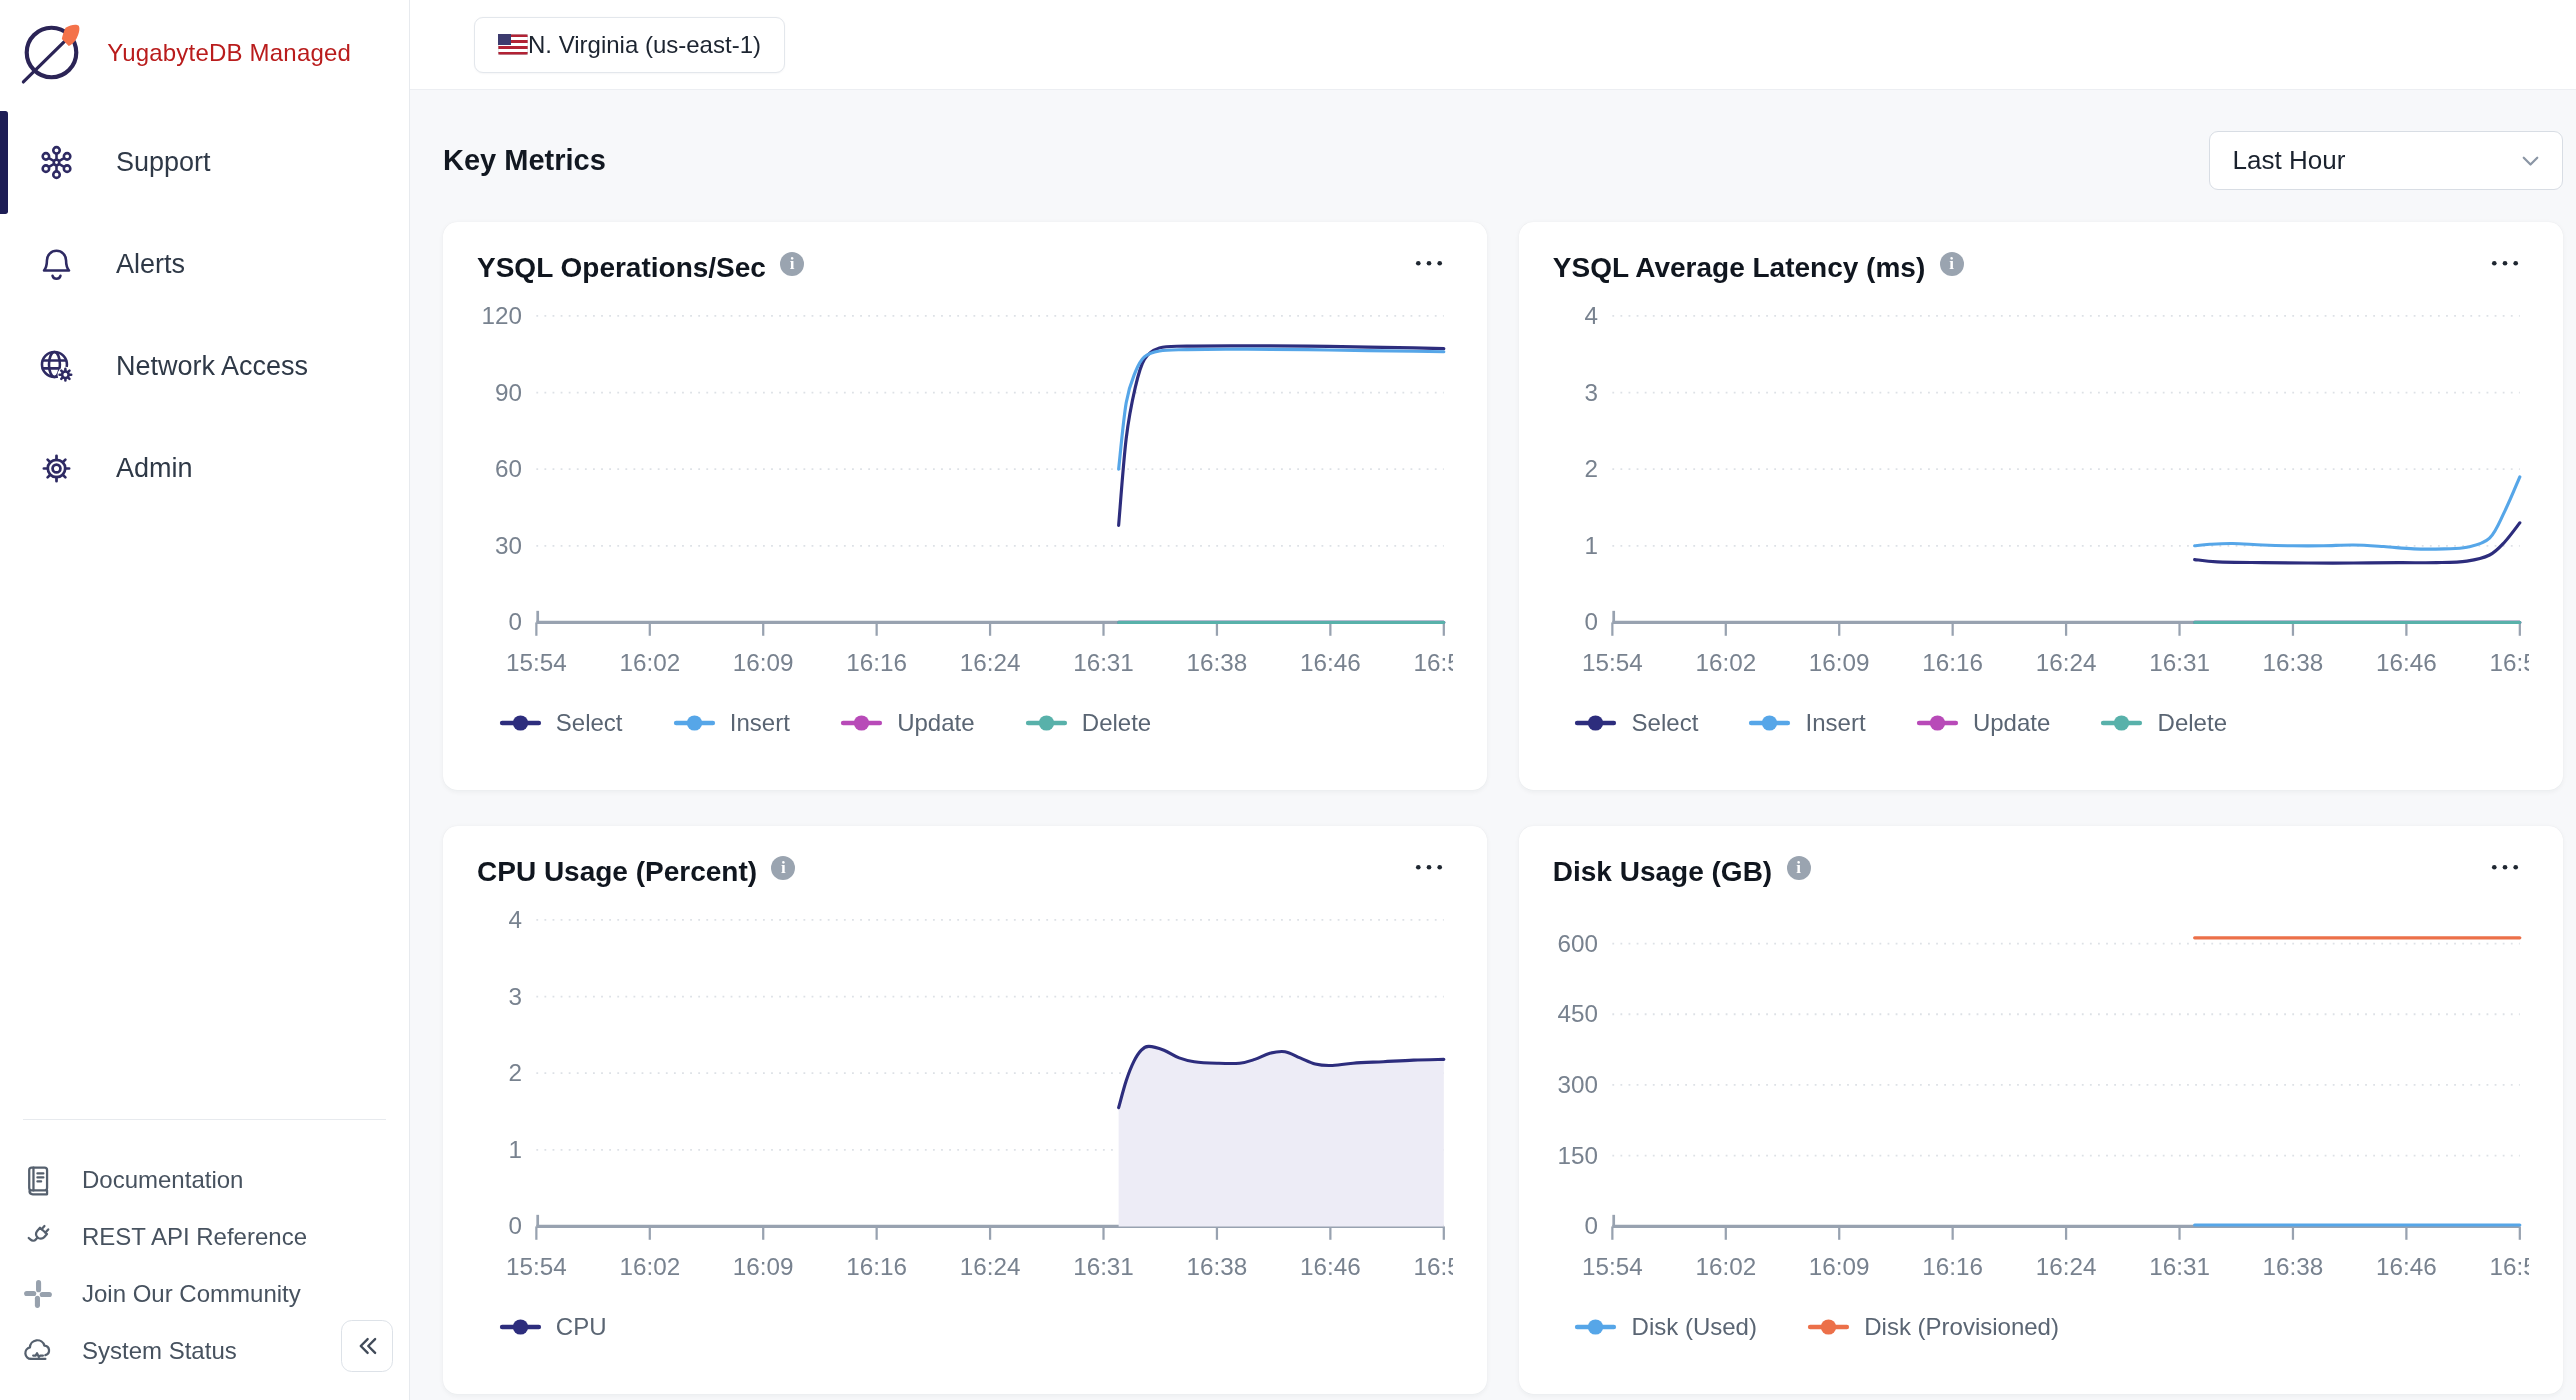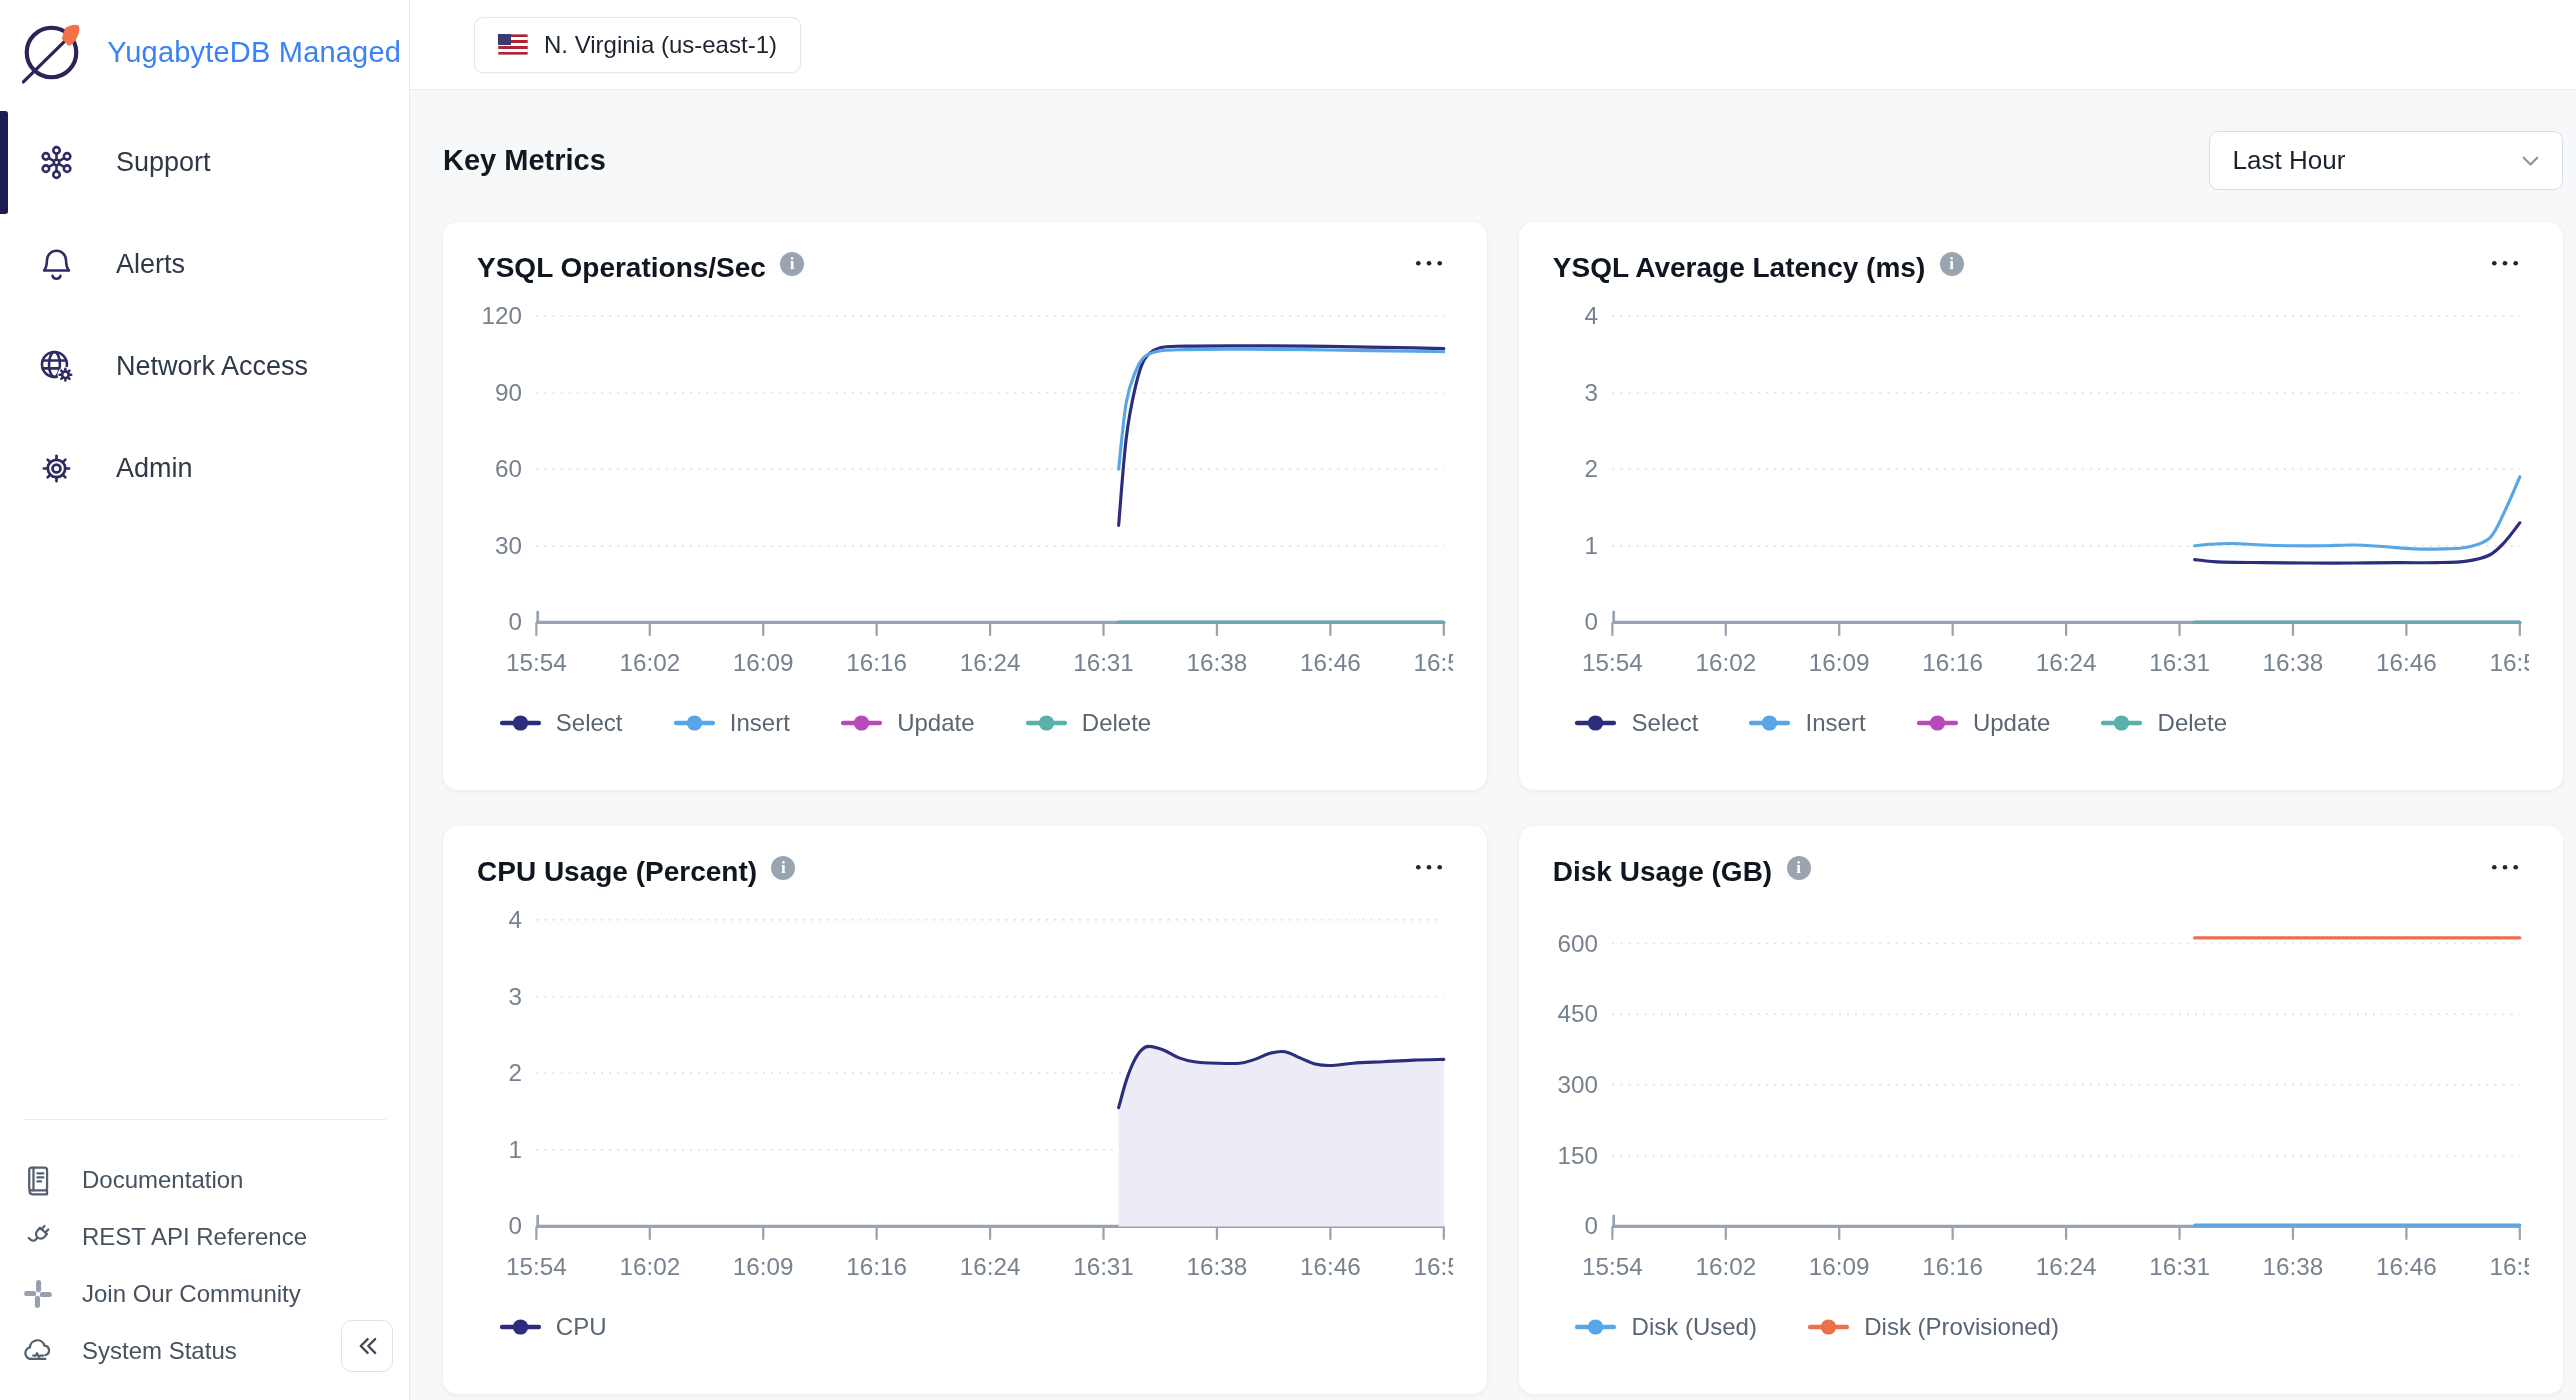"YugabyteDB Managed" .logo-text { color: #3b82f6 -> #b91c1c; font-size: 29px -> 24px }
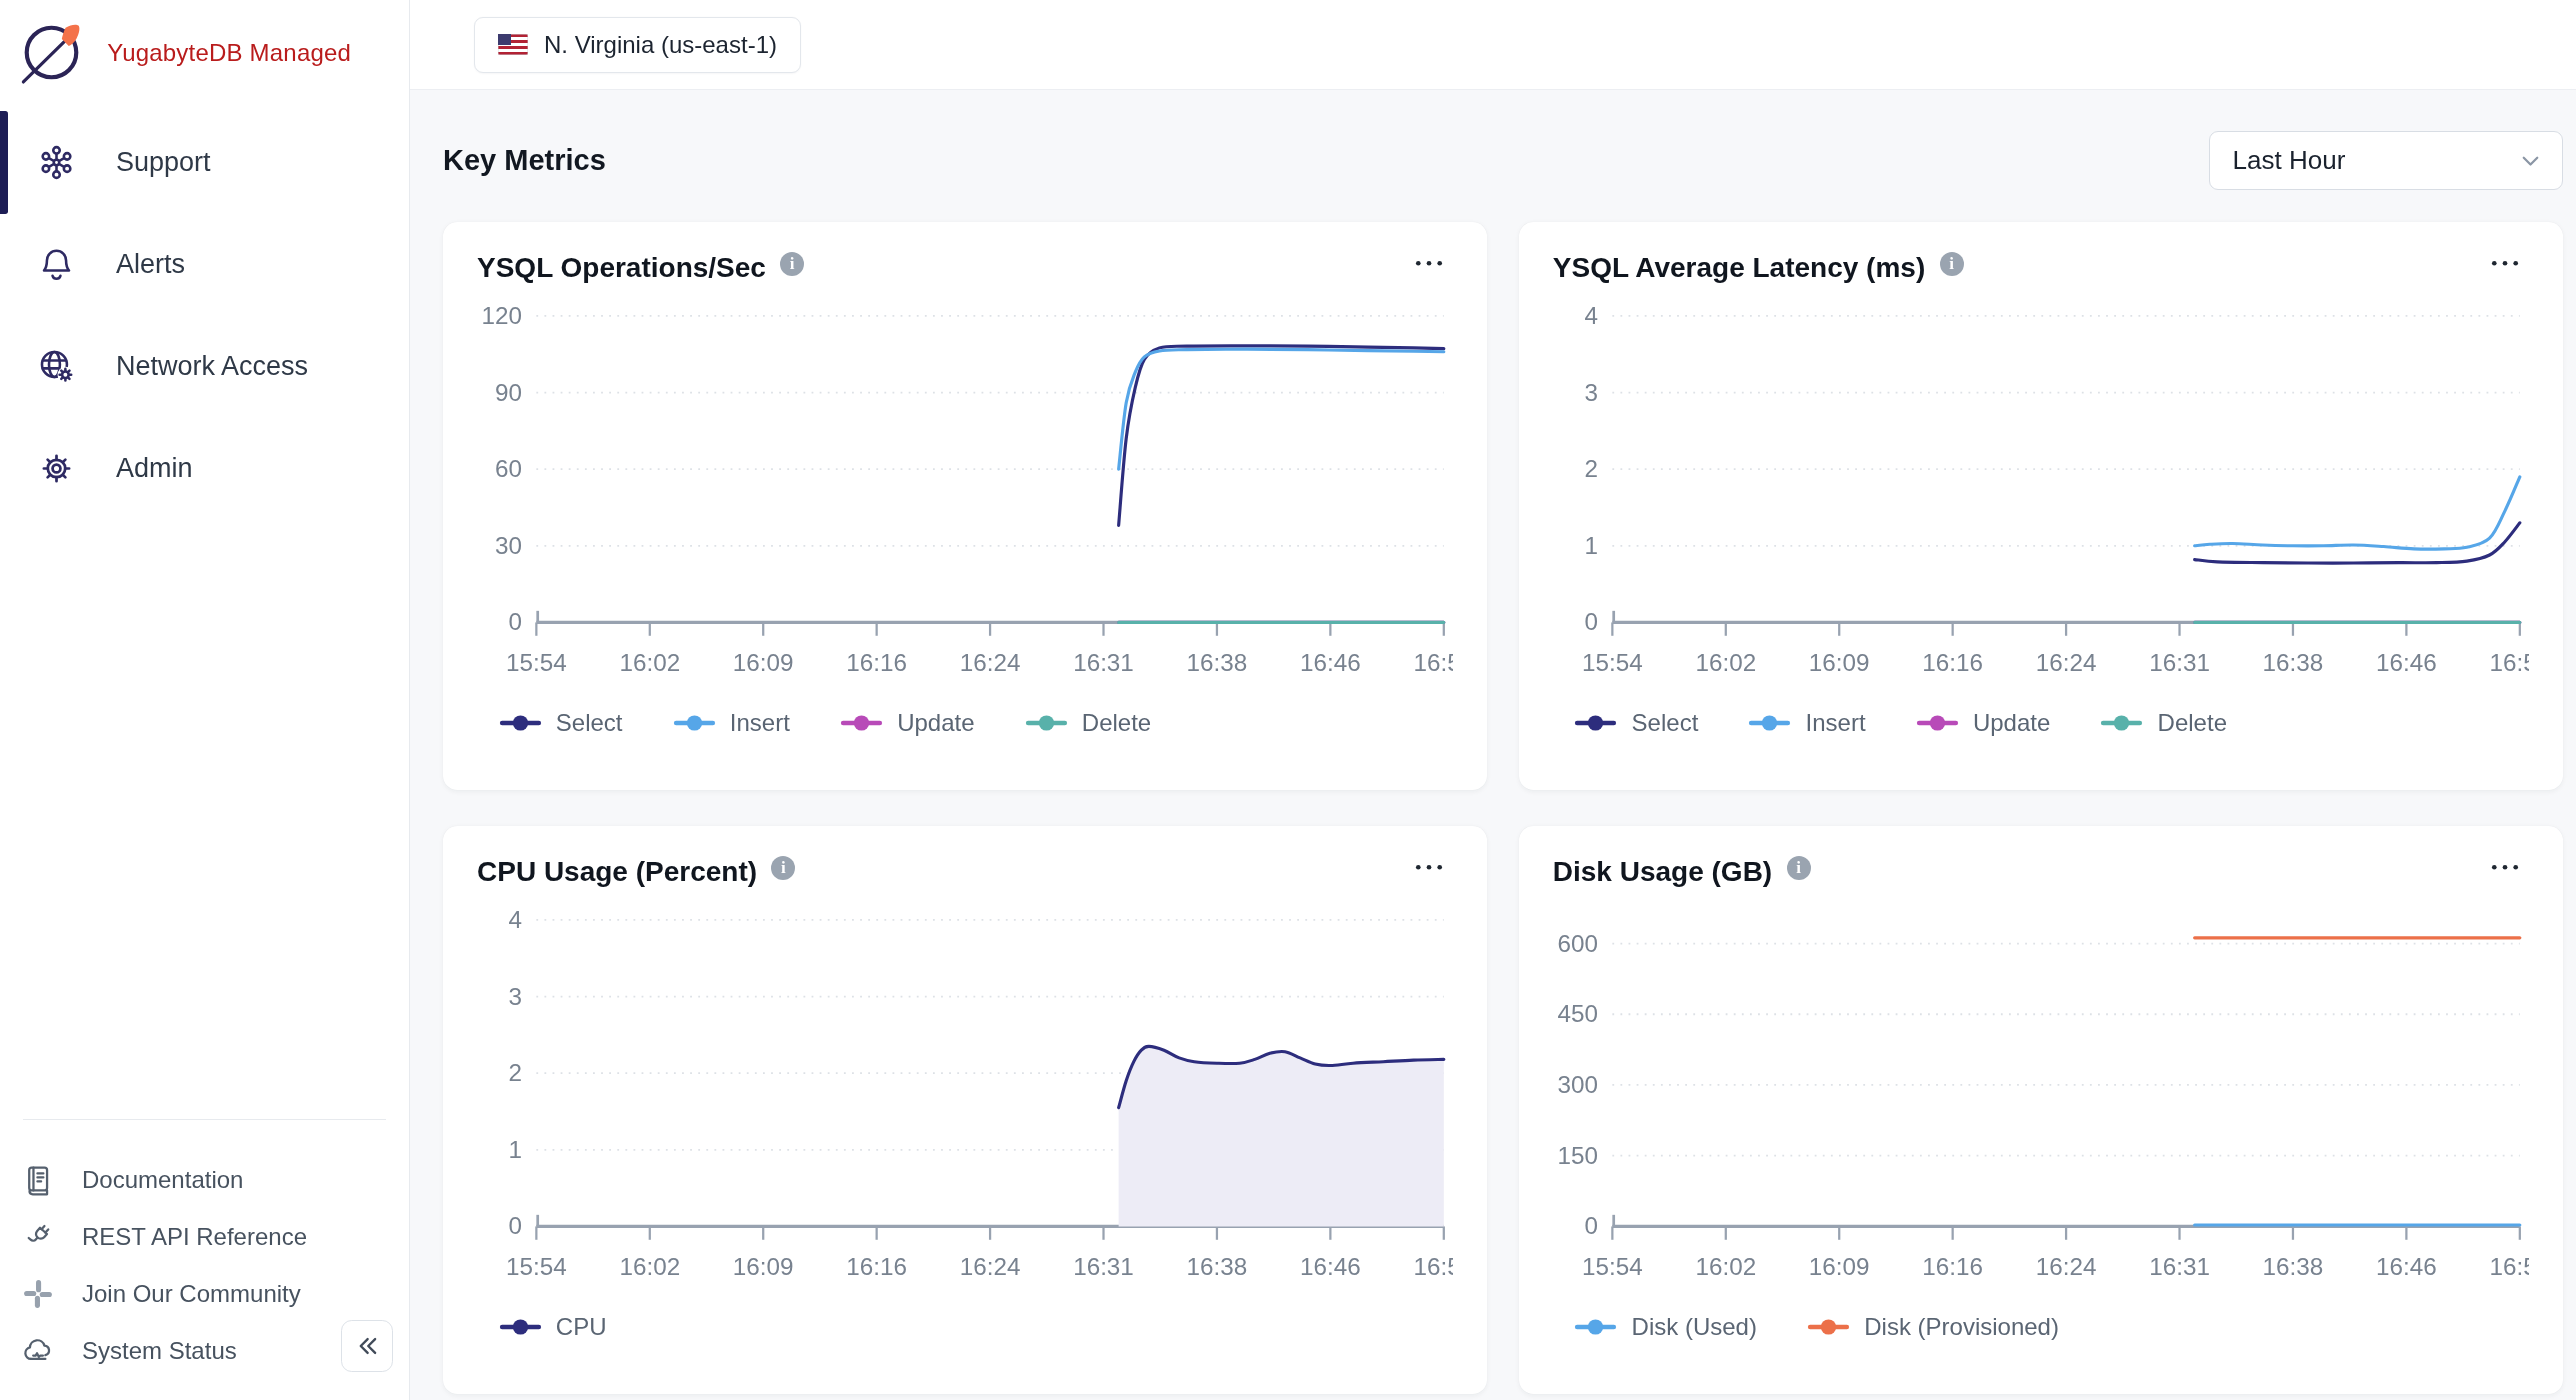"N. Virginia (us-east-1)" .region-badge { gap: 16px -> 0 }
